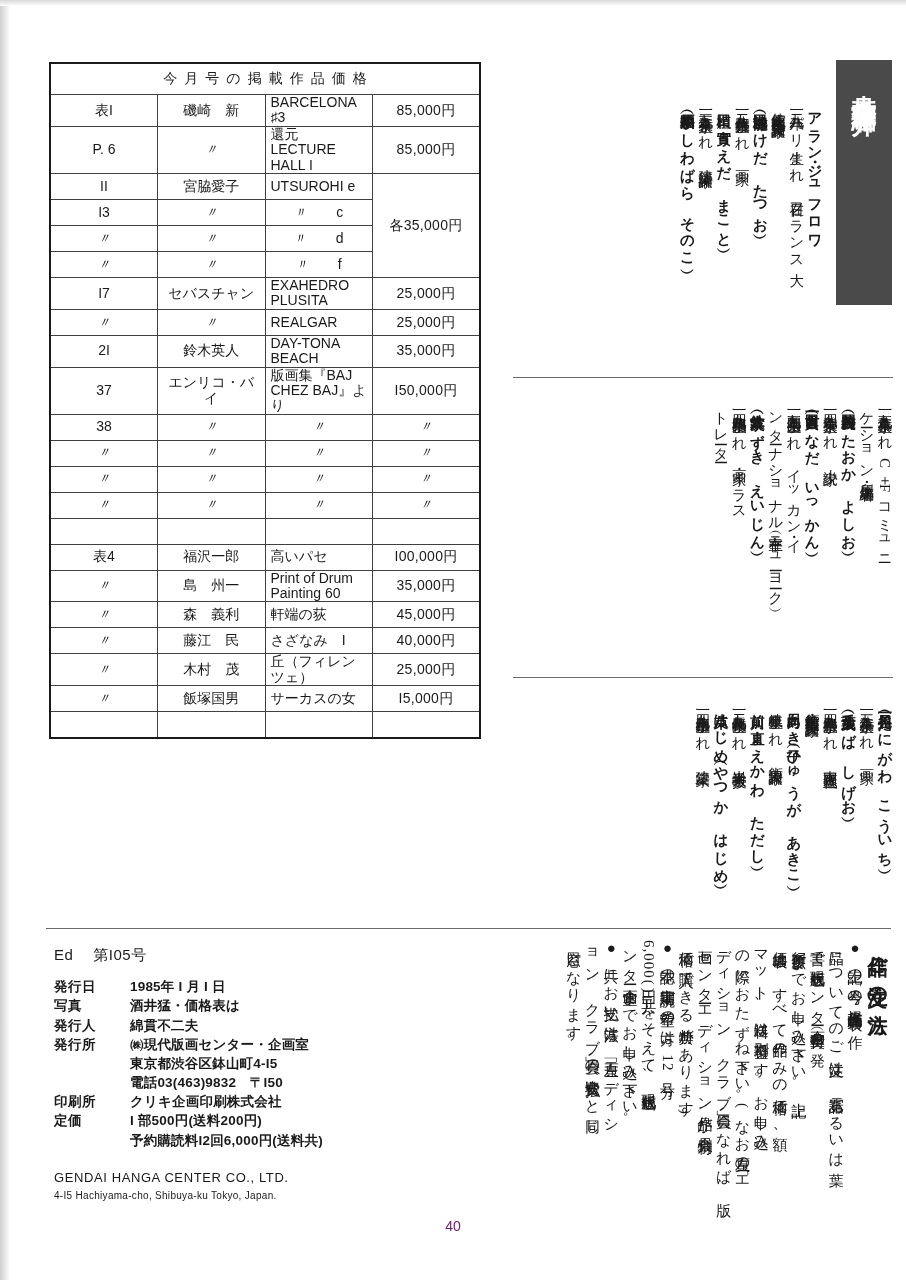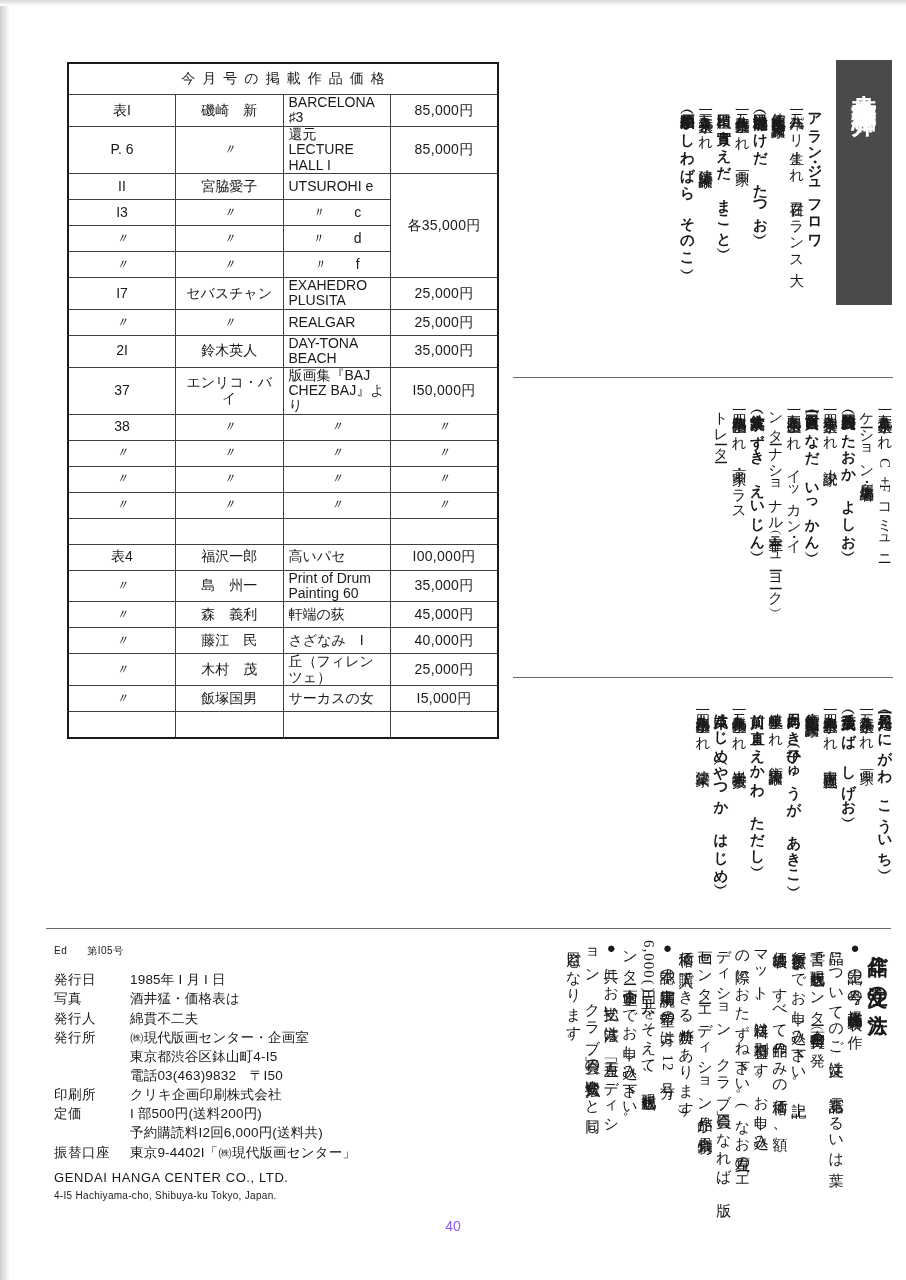"今月号の掲載作品価格" .price-table-wrap { left: 67px -> 49px }
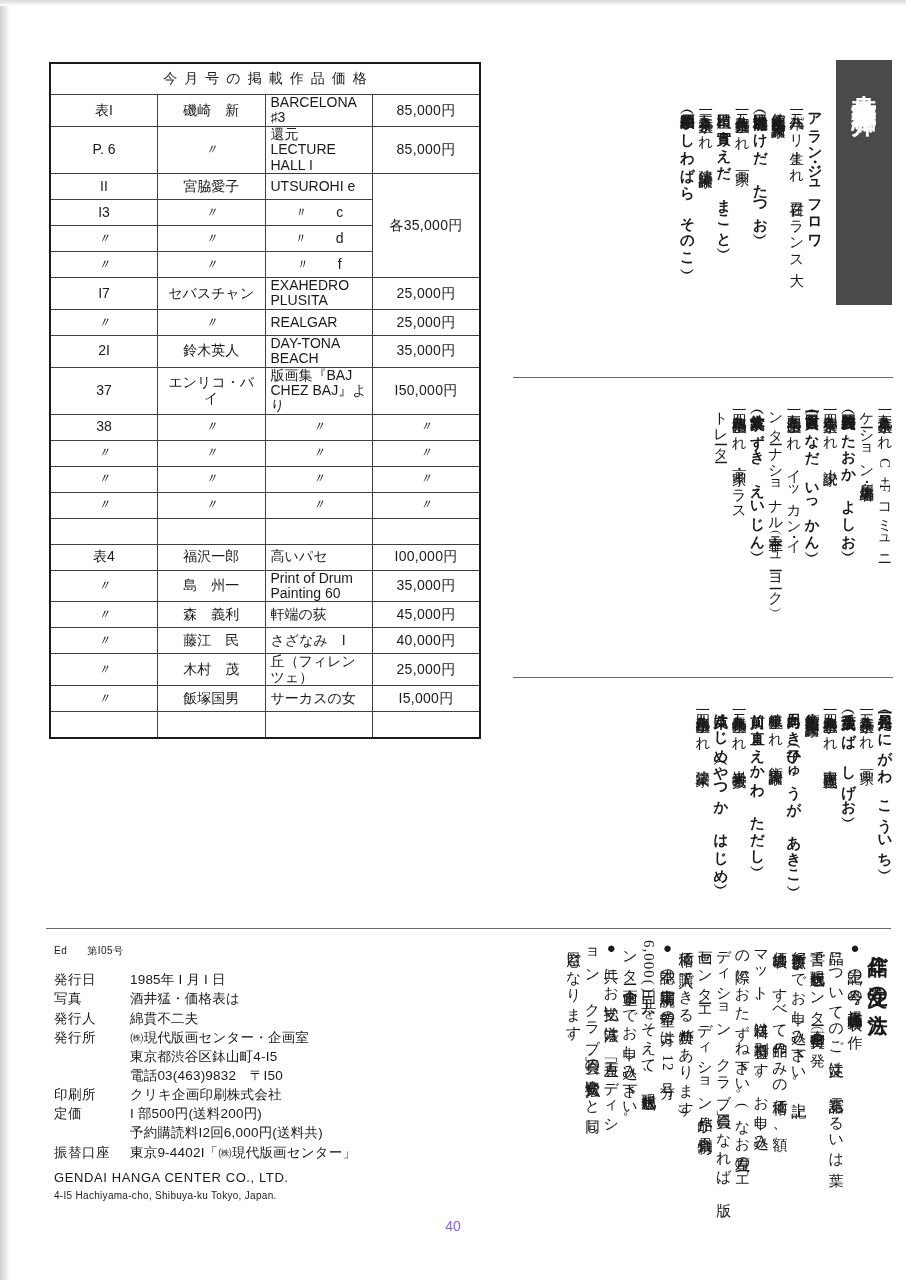"Ed 第I05号" .colophon-title { font-size: 10px -> 15px }
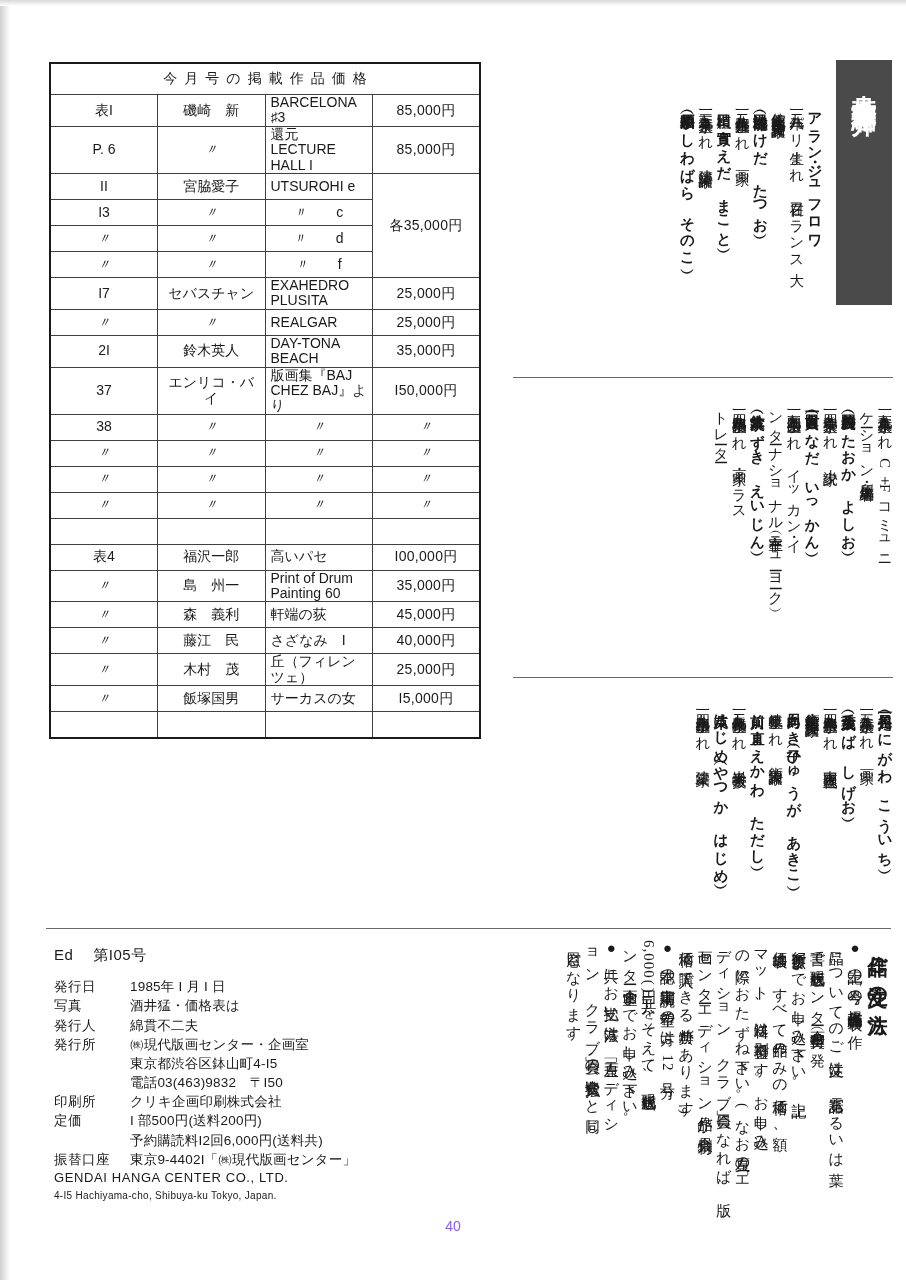"発行日" .colo-row { font-weight: none -> bold }
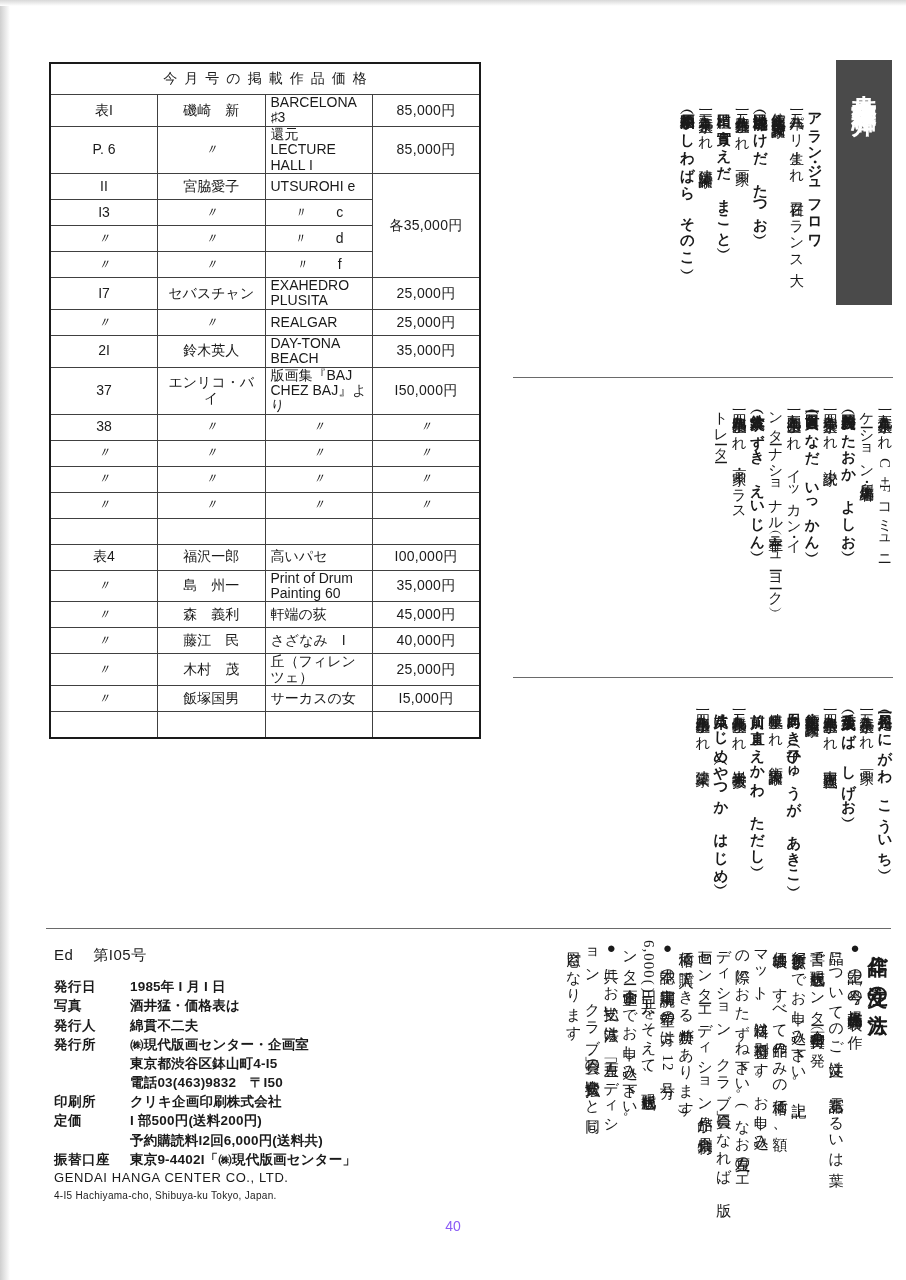"振替口座" div.colo-row { html: <div> <div>振替口座</div> <div>東京9-4402I「㈱現代版画センター」</div> </div> -> none }
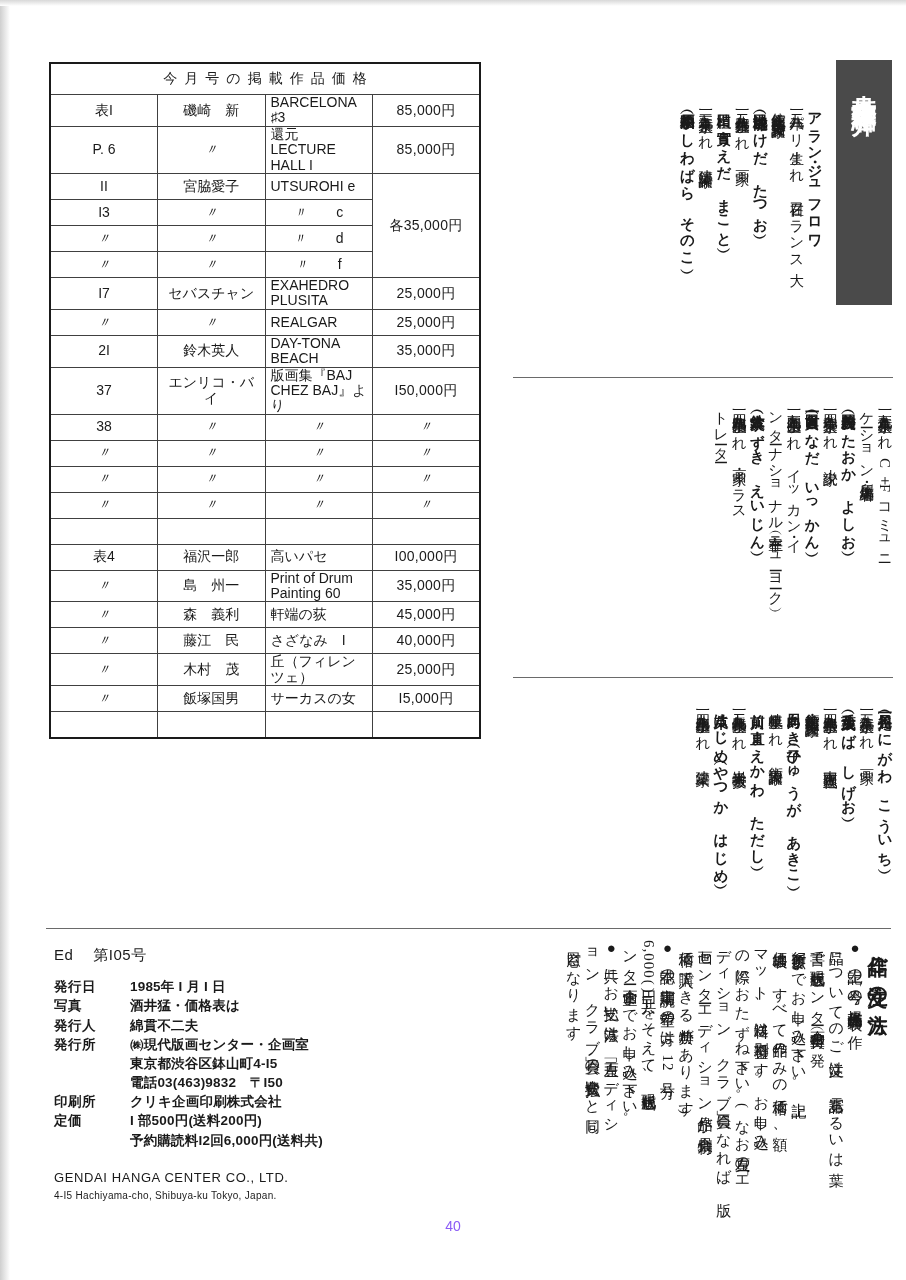"40" .page-number { color: #8b5cf6 -> #701a75 }
